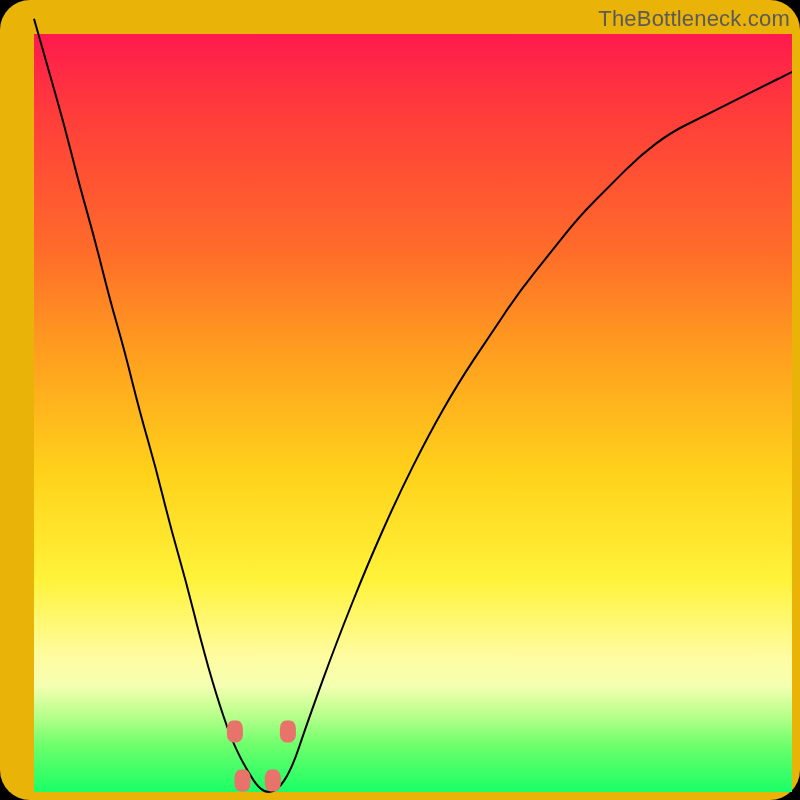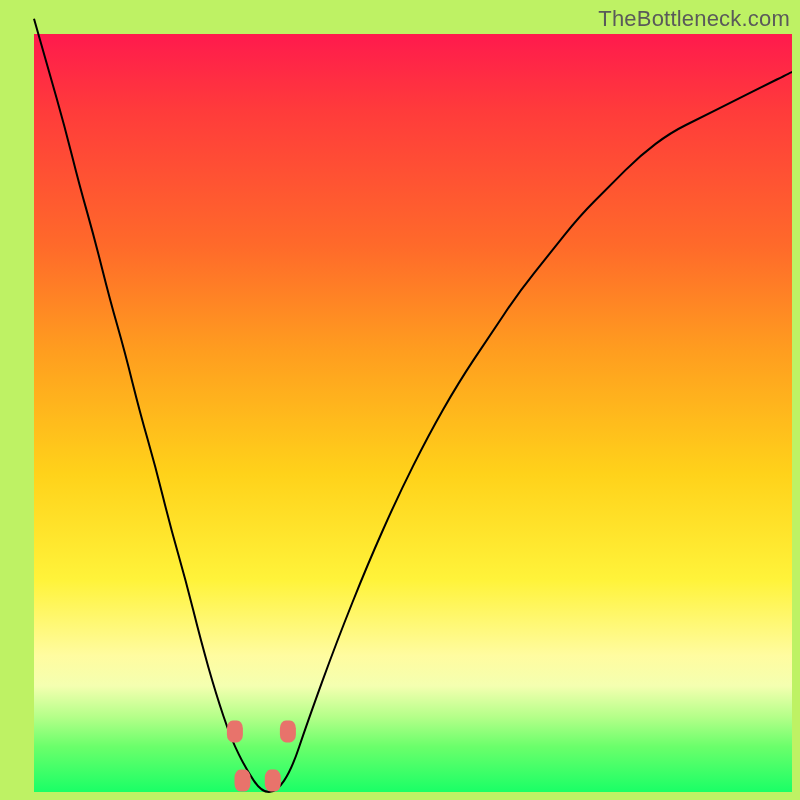"TheBottleneck.com" .frame { background: #bef264 -> #eab308; border-radius: none -> 30px }
